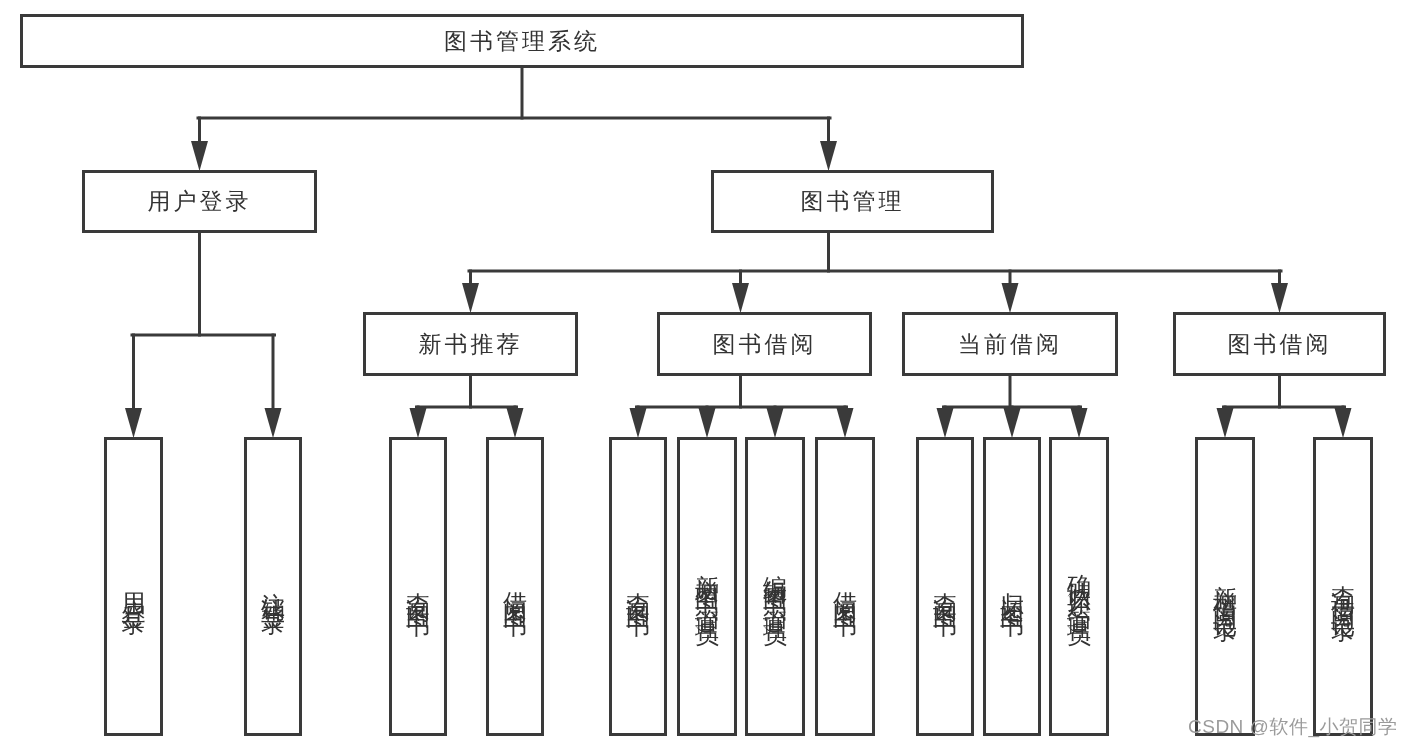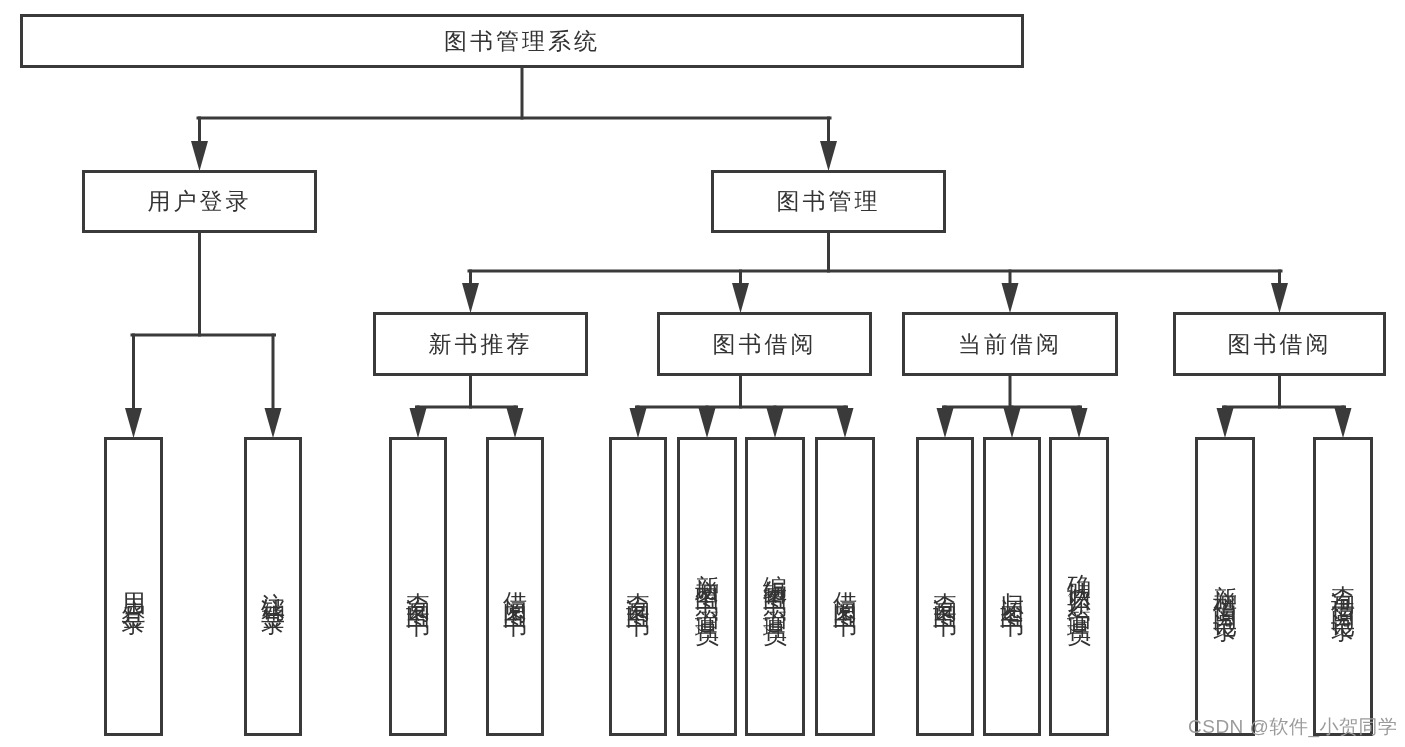"图书管理" div.node { width: 235px -> 283px }
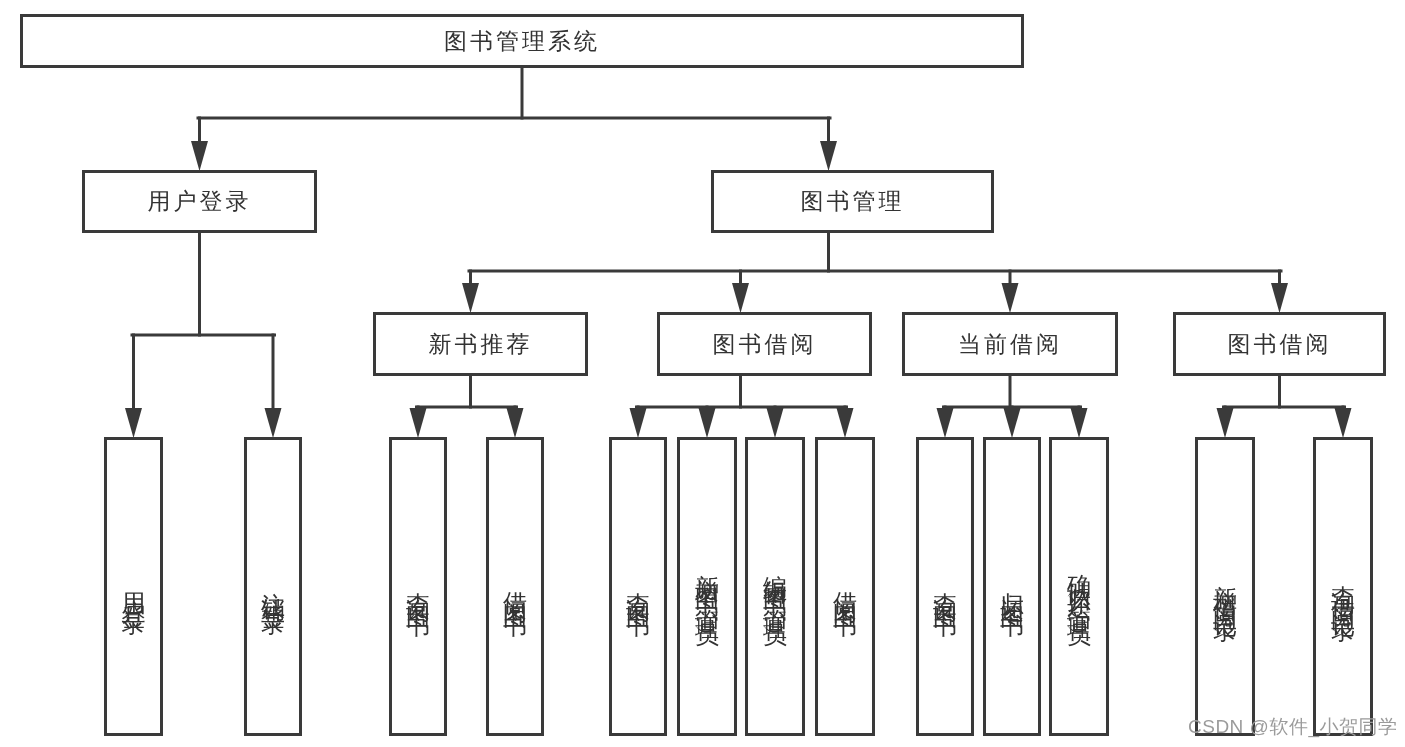"新书推荐" div.node { margin-left: 10px -> none }
